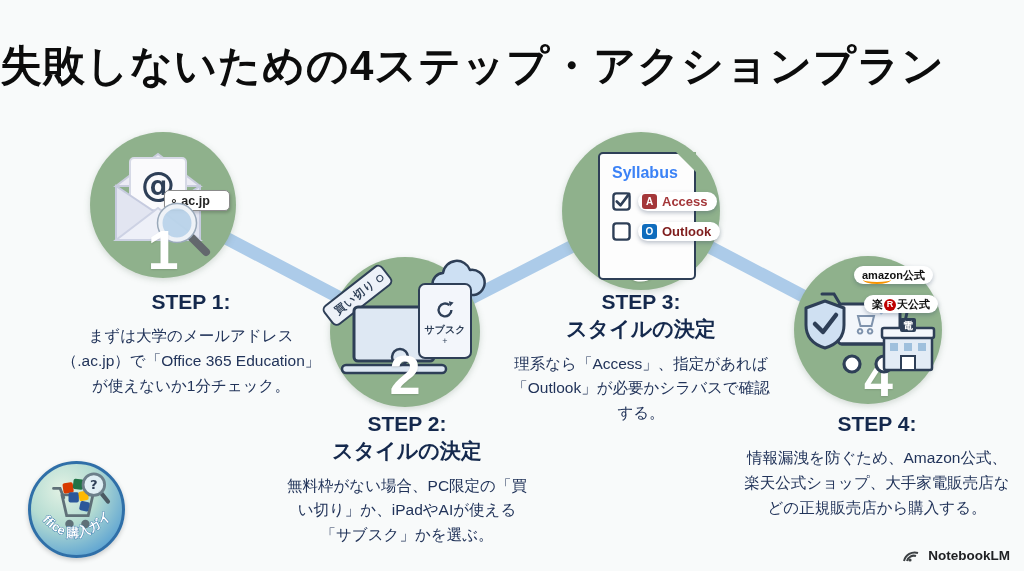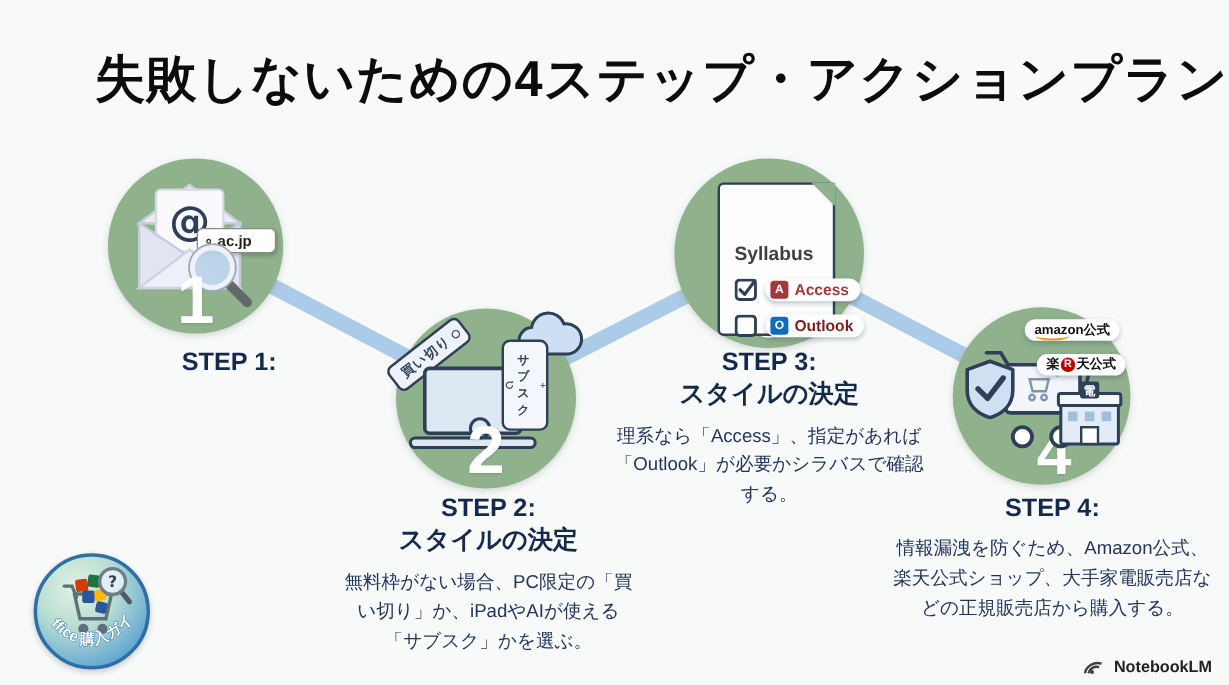"失敗しないための4ステップ・アクションプラン" .title { text-align: right -> left }
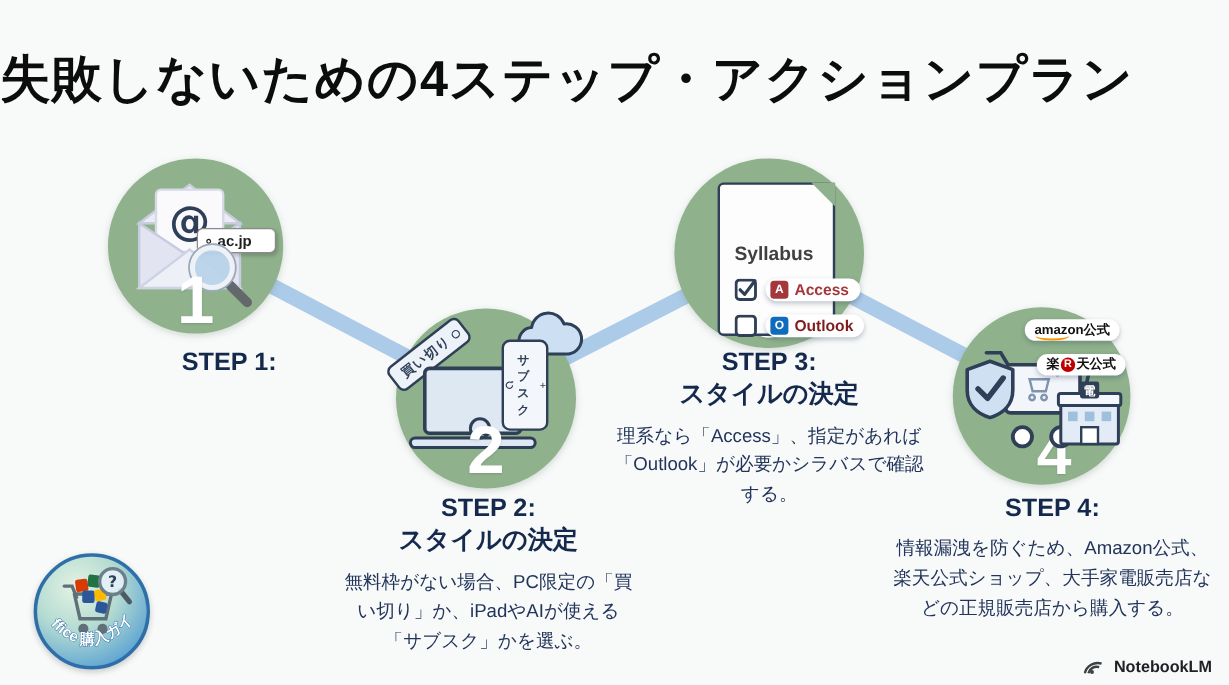"Syllabus" .s3-doc-title { color: #404040 -> #3b82f6; margin-top: 40px -> none }
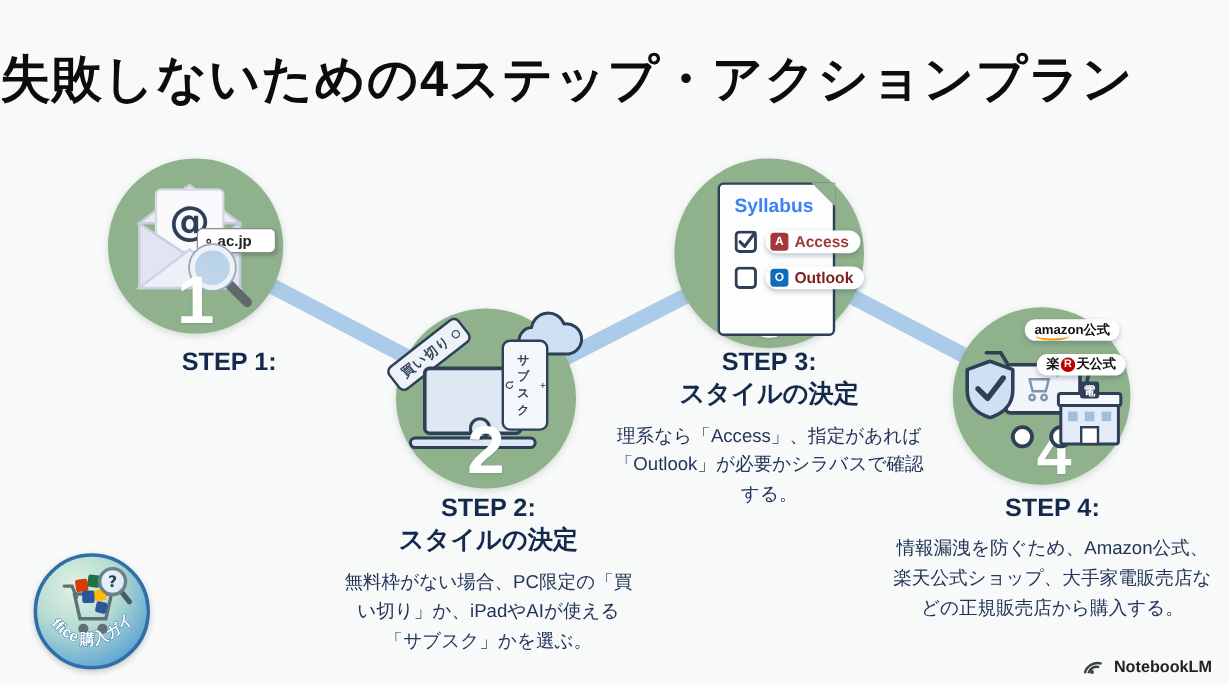"まずは大学のメールアドレス（.ac.jp）で「Office 365" div.step-body { html: none -> <div>まずは大学のメールアドレス（.ac.jp）で「Office 365 Education」が使えないか1分チェック。</div> }
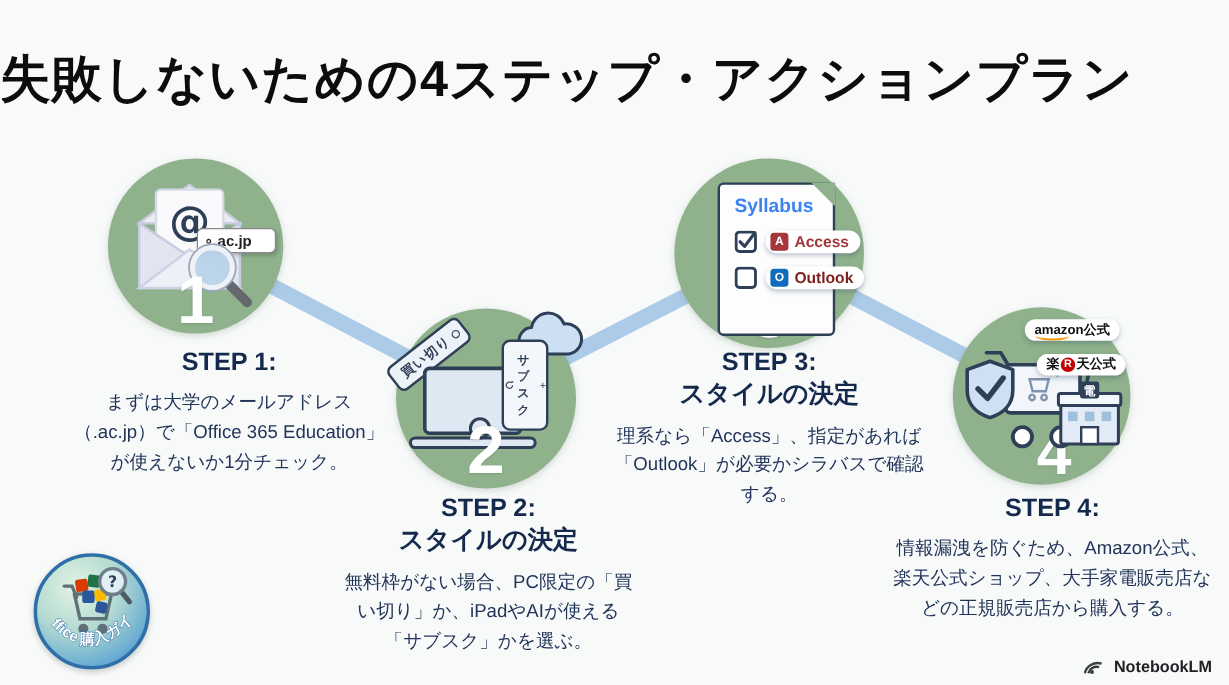"サブスク" .s2-card { flex-direction: row -> column; width: 39px -> 54px }
